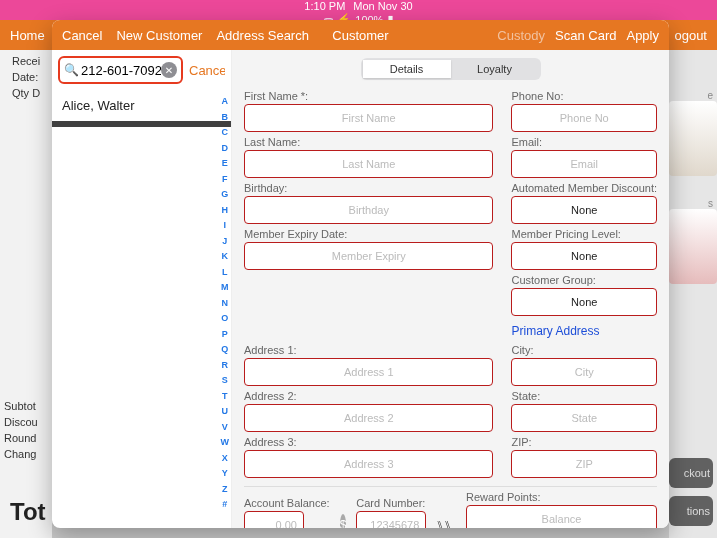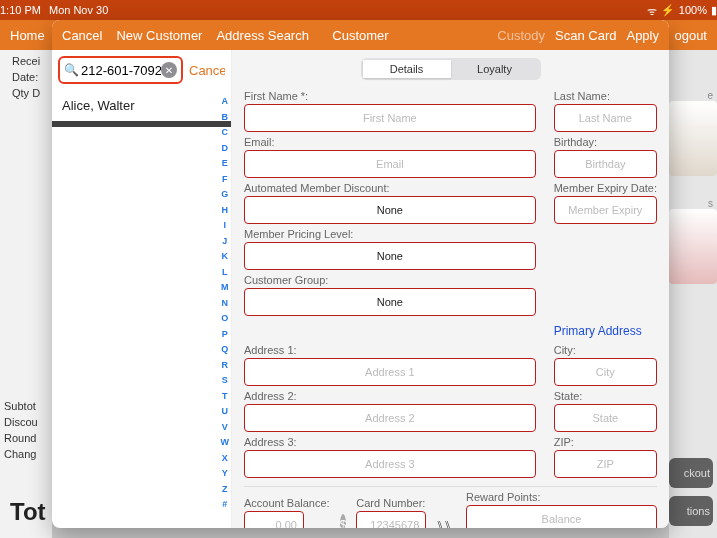"1:10 PM" .status-bar { background: #c2410c -> #ec4899; flex-direction: none -> column; padding: 0 0 -> 0 6px }
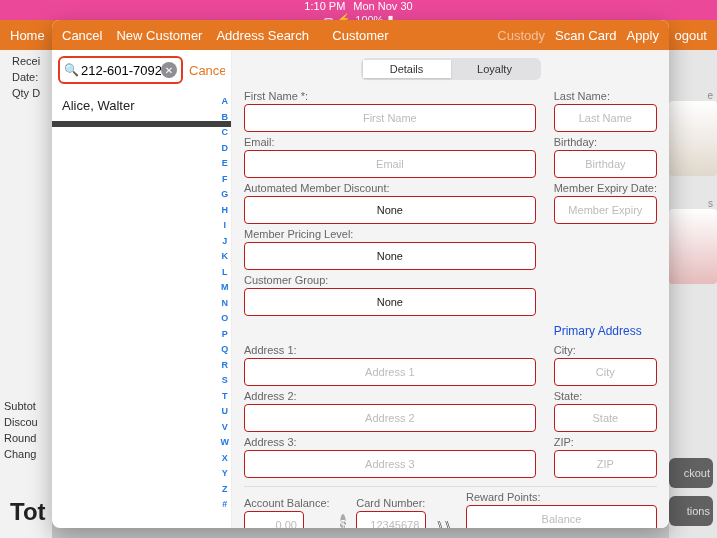"Phone No:" div.field { html: none -> <div> <label>Phone No:</label> <div>Phone No</div> </div> }
